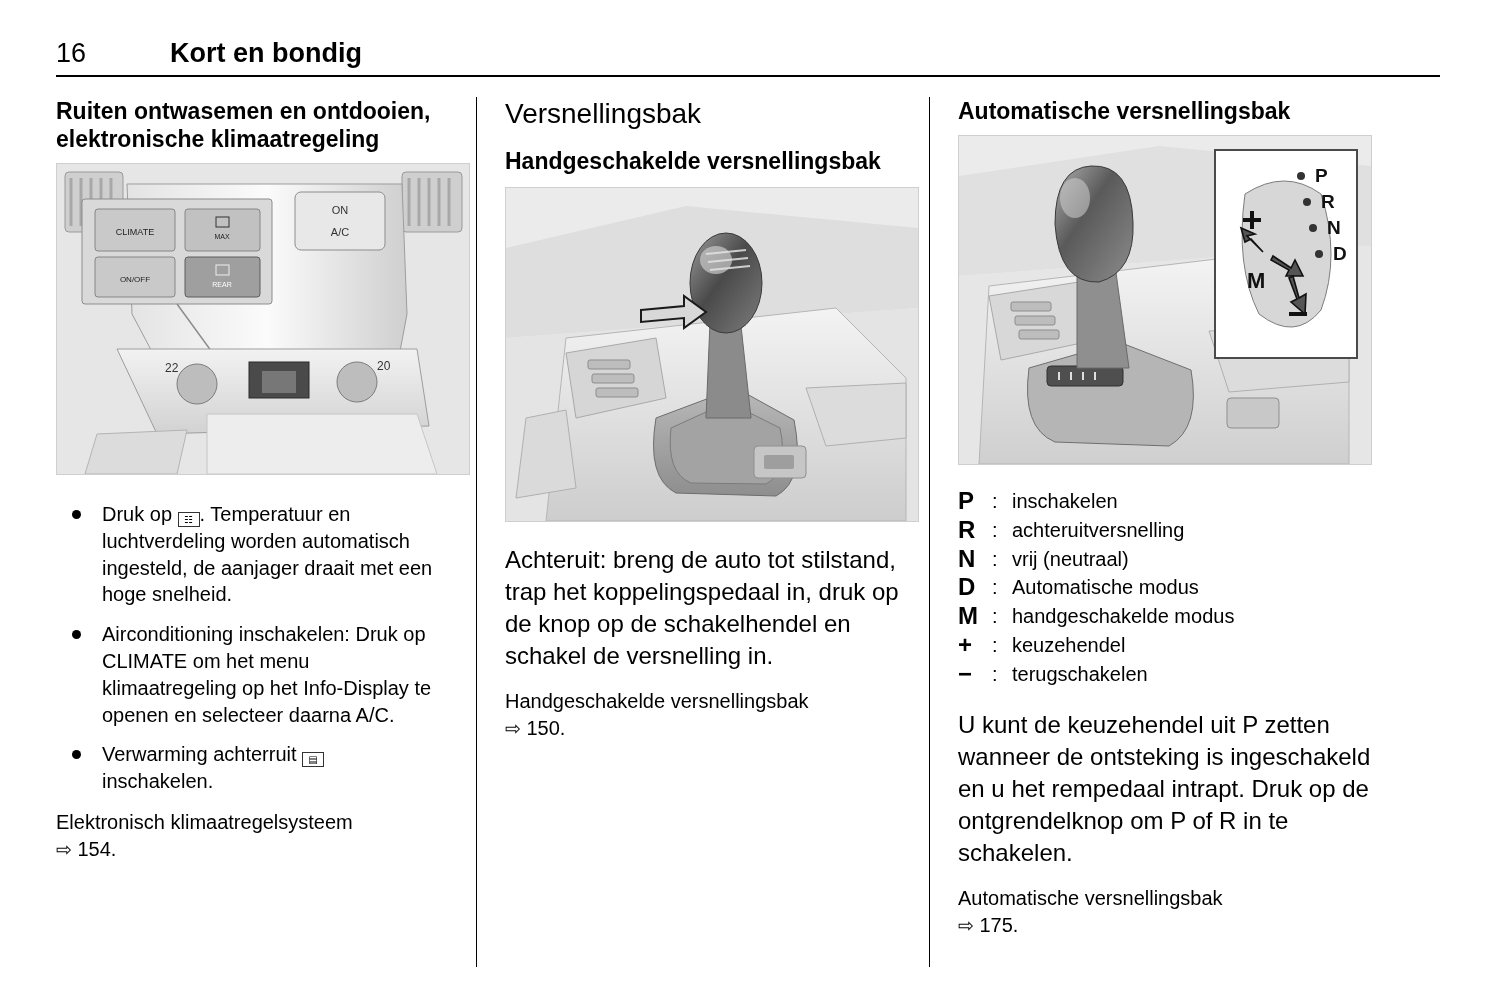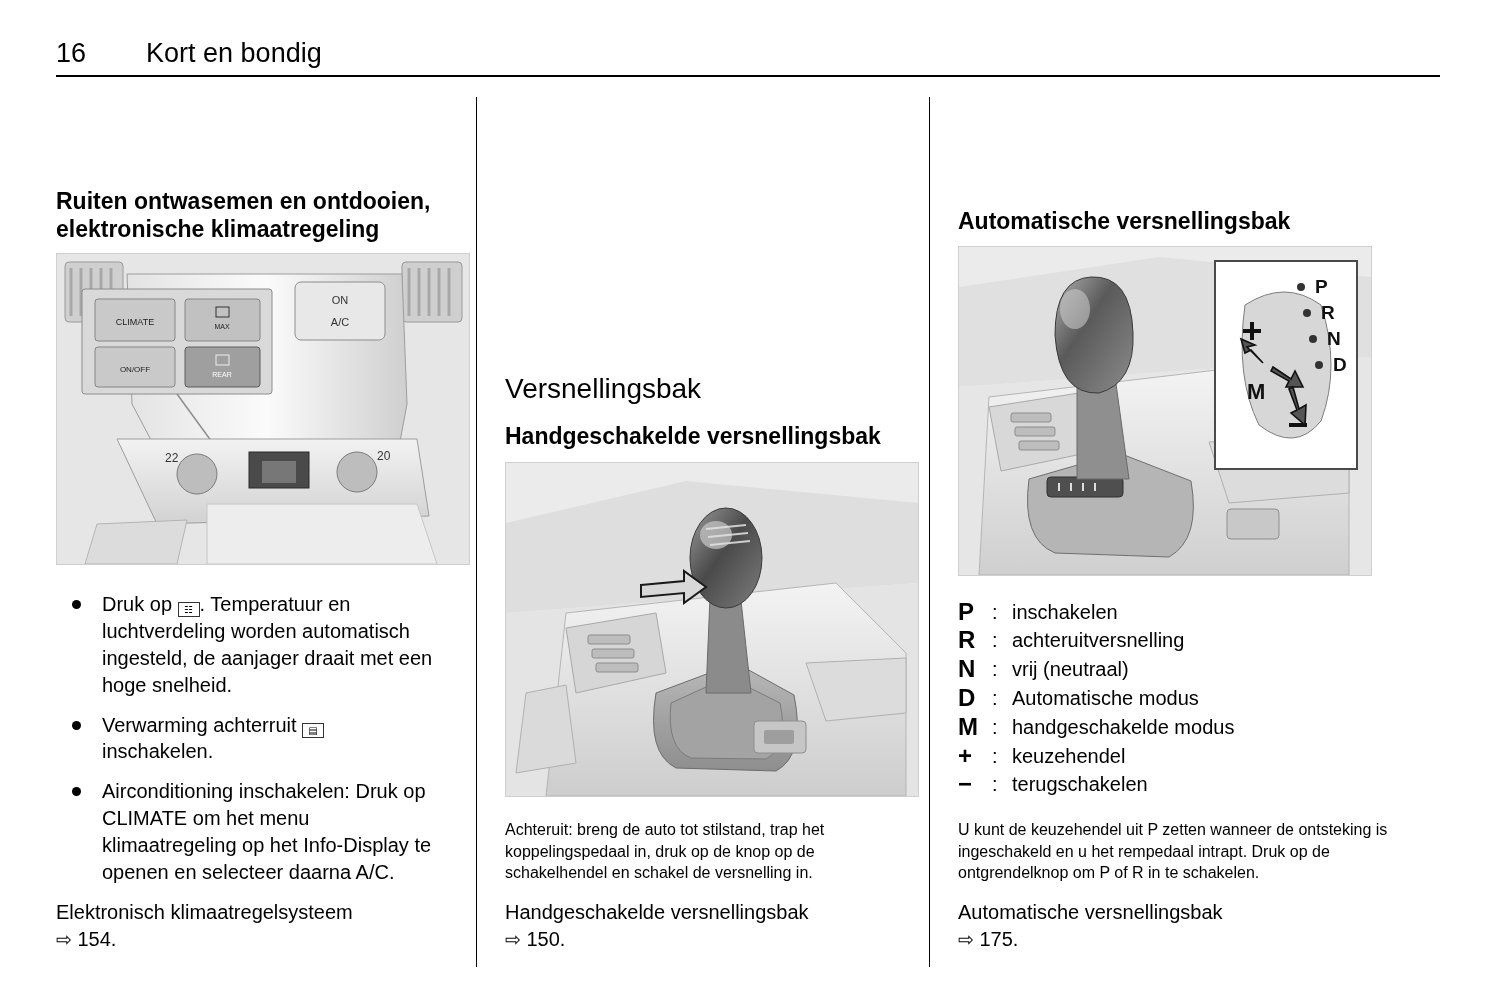"16" .page-header { gap: 60px -> 84px }
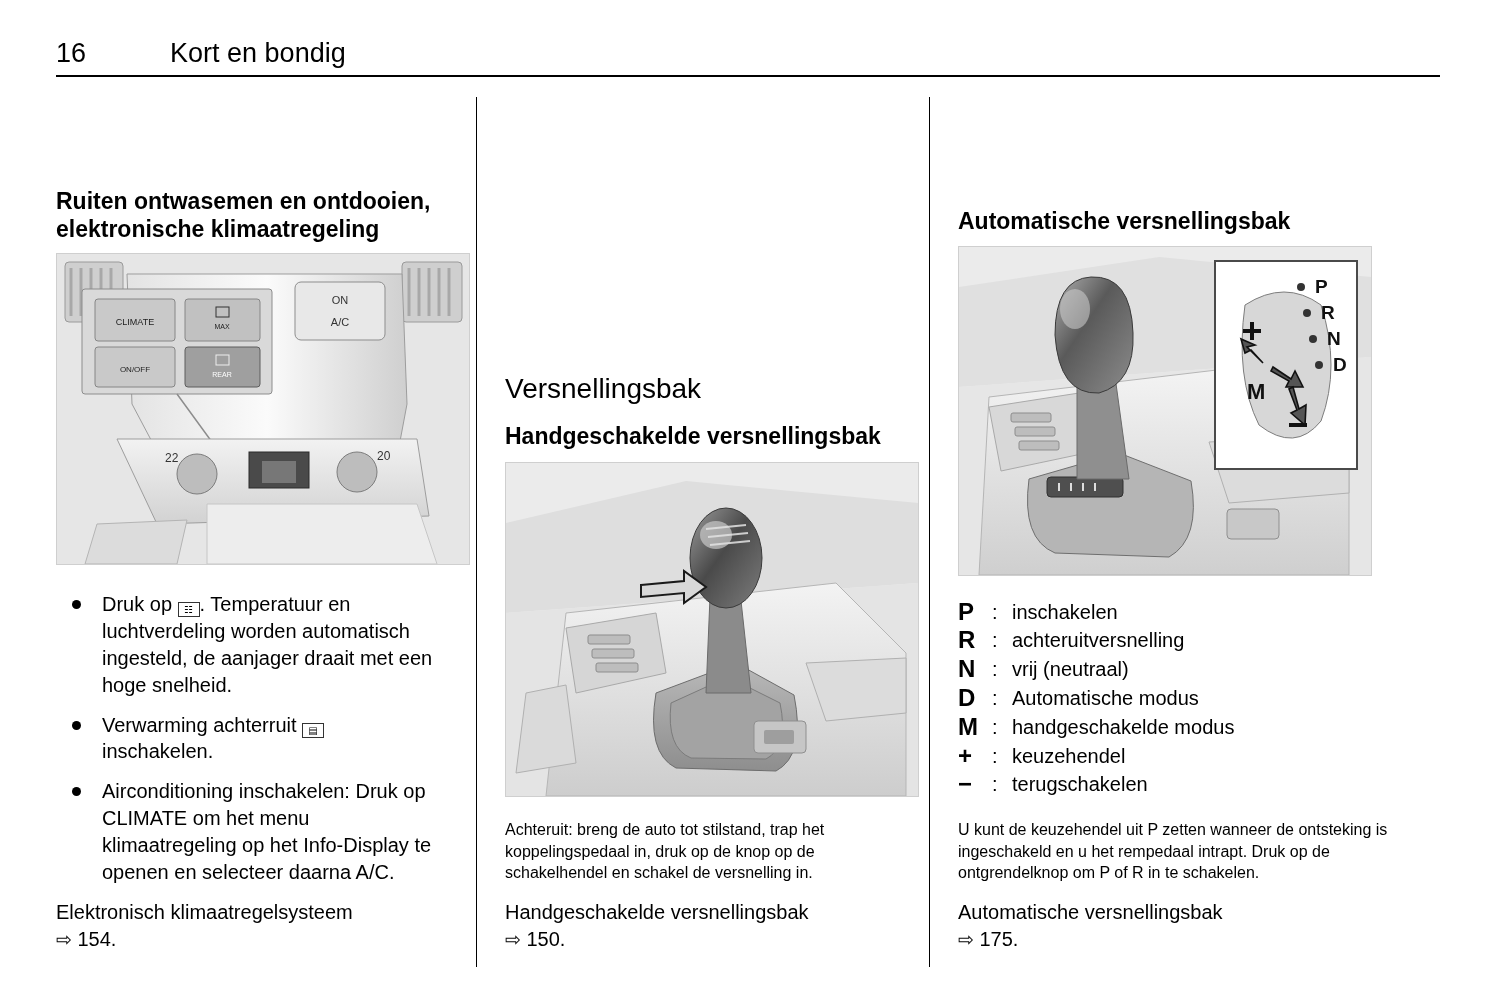"Kort en bondig" .chapter-title { font-weight: 400 -> 700 }
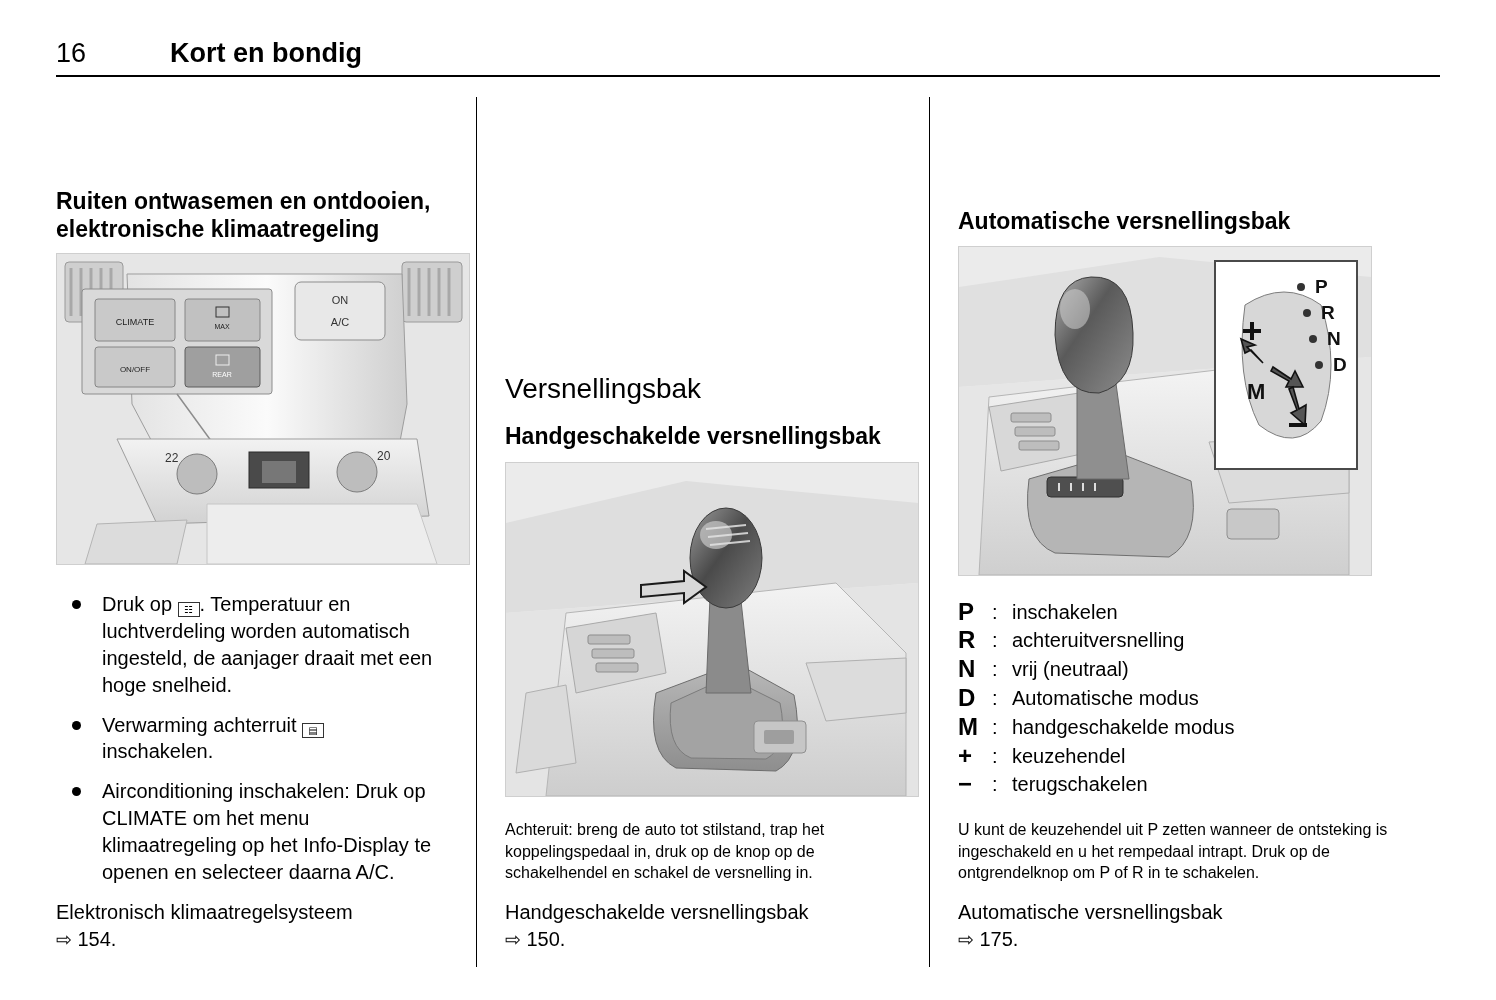"Ruiten ontwasemen en ontdooien," .columns { align-items: flex-end -> none }
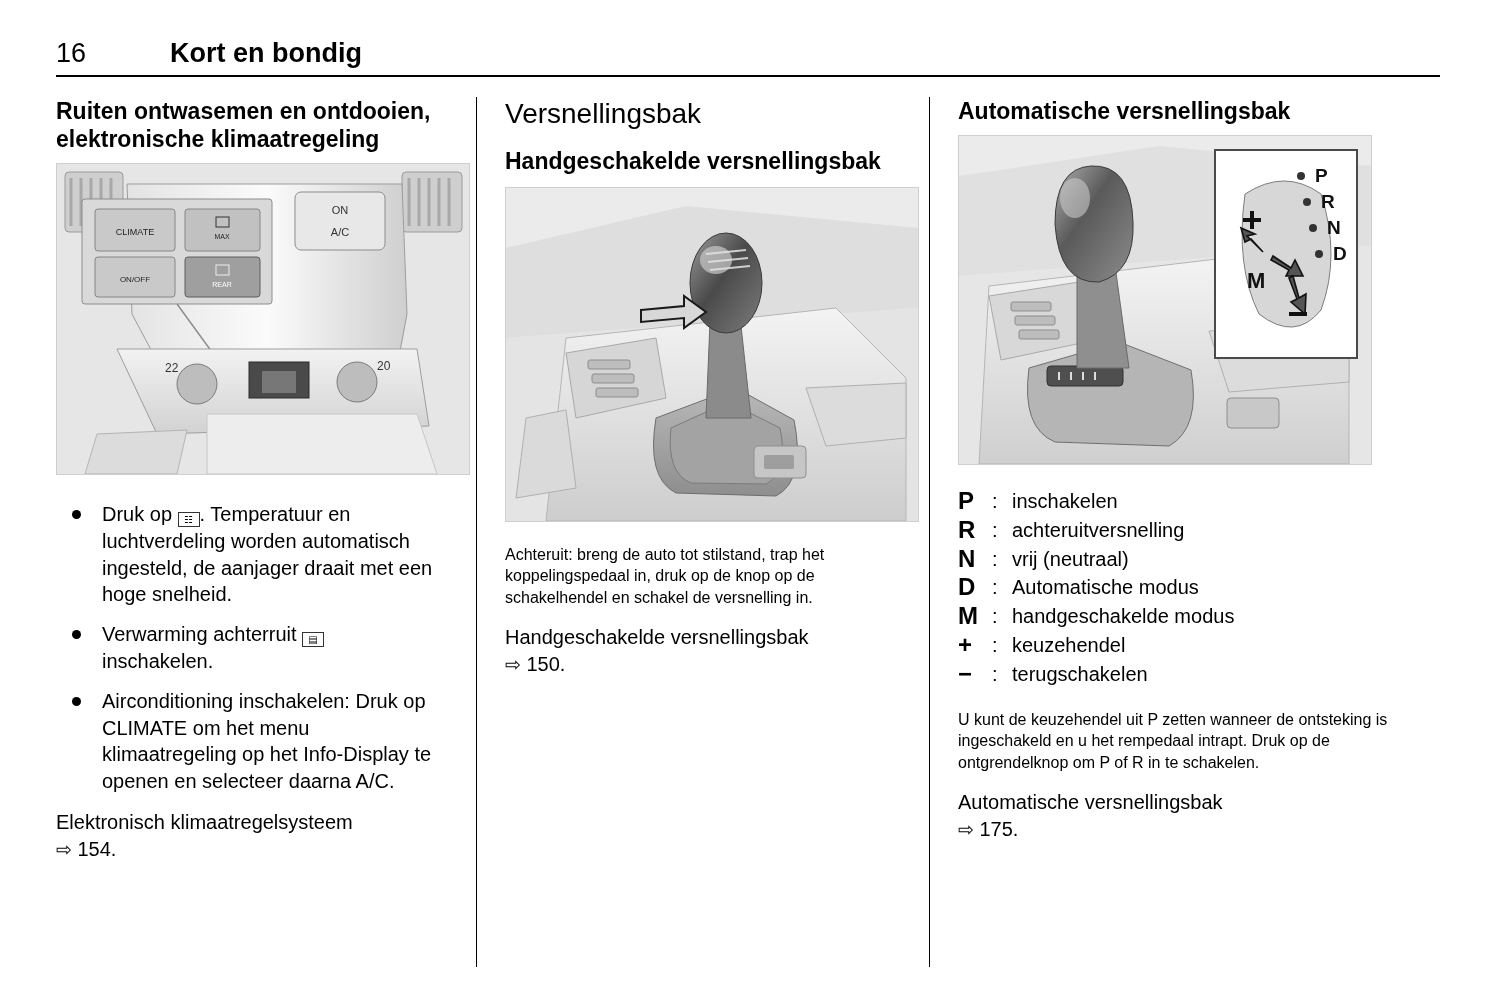"Achteruit: breng de auto tot" p.body { font-size: 16px -> 24px }
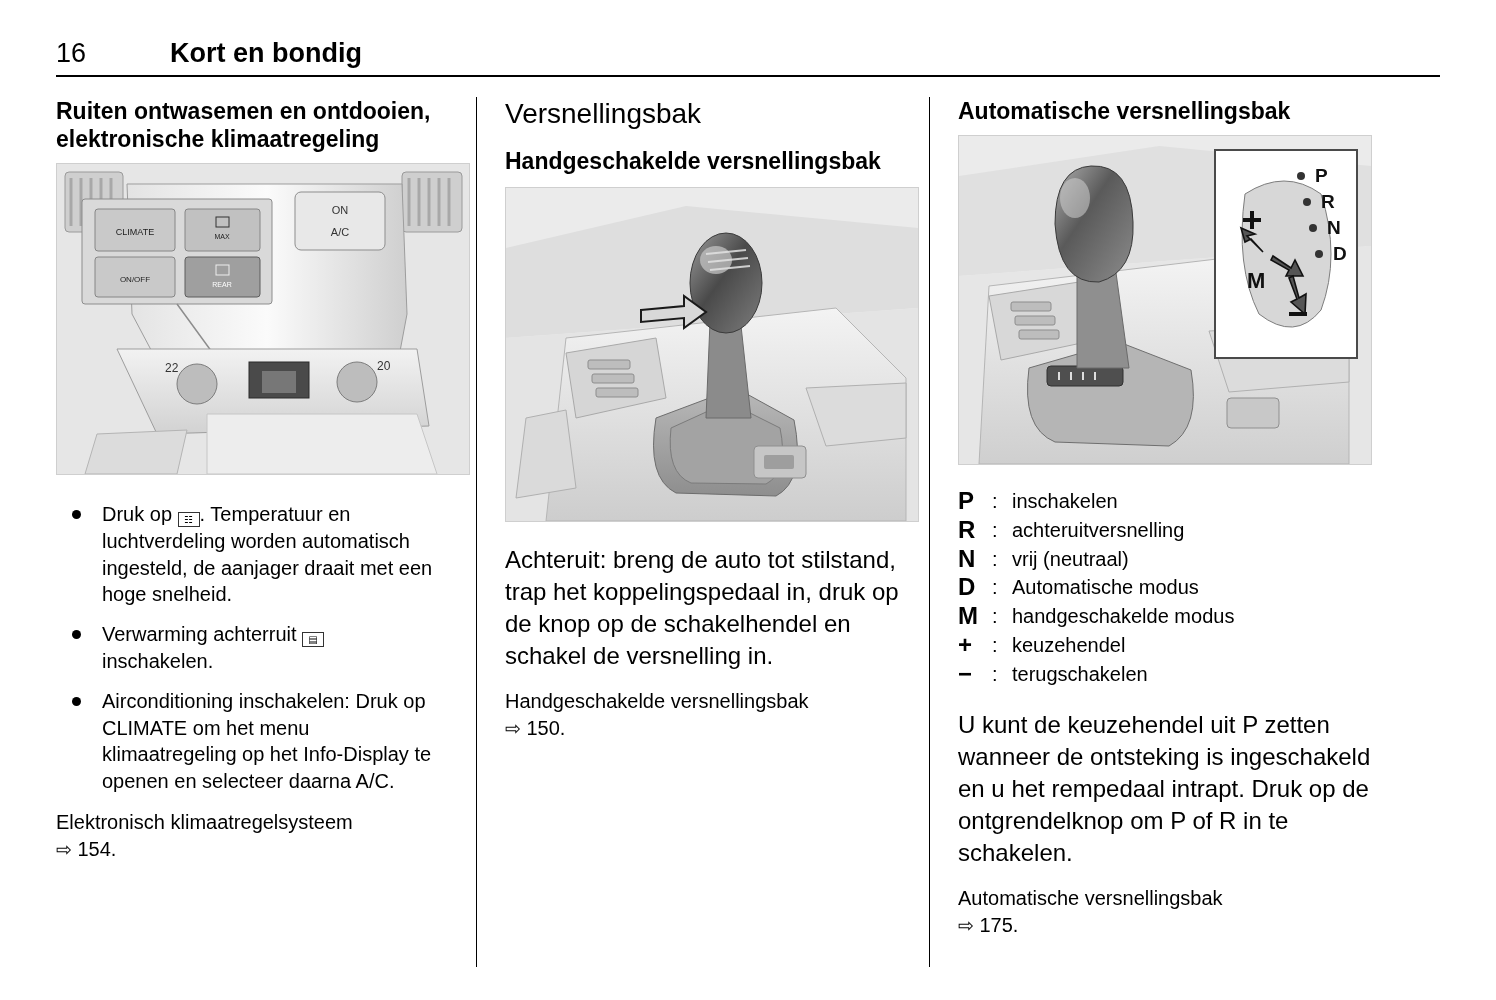"Verwarming achterruit ▤ inschakelen." li { order: before "Airconditioning inschakelen: Druk op" -> after "Airconditioning inschakelen: Druk op" }
